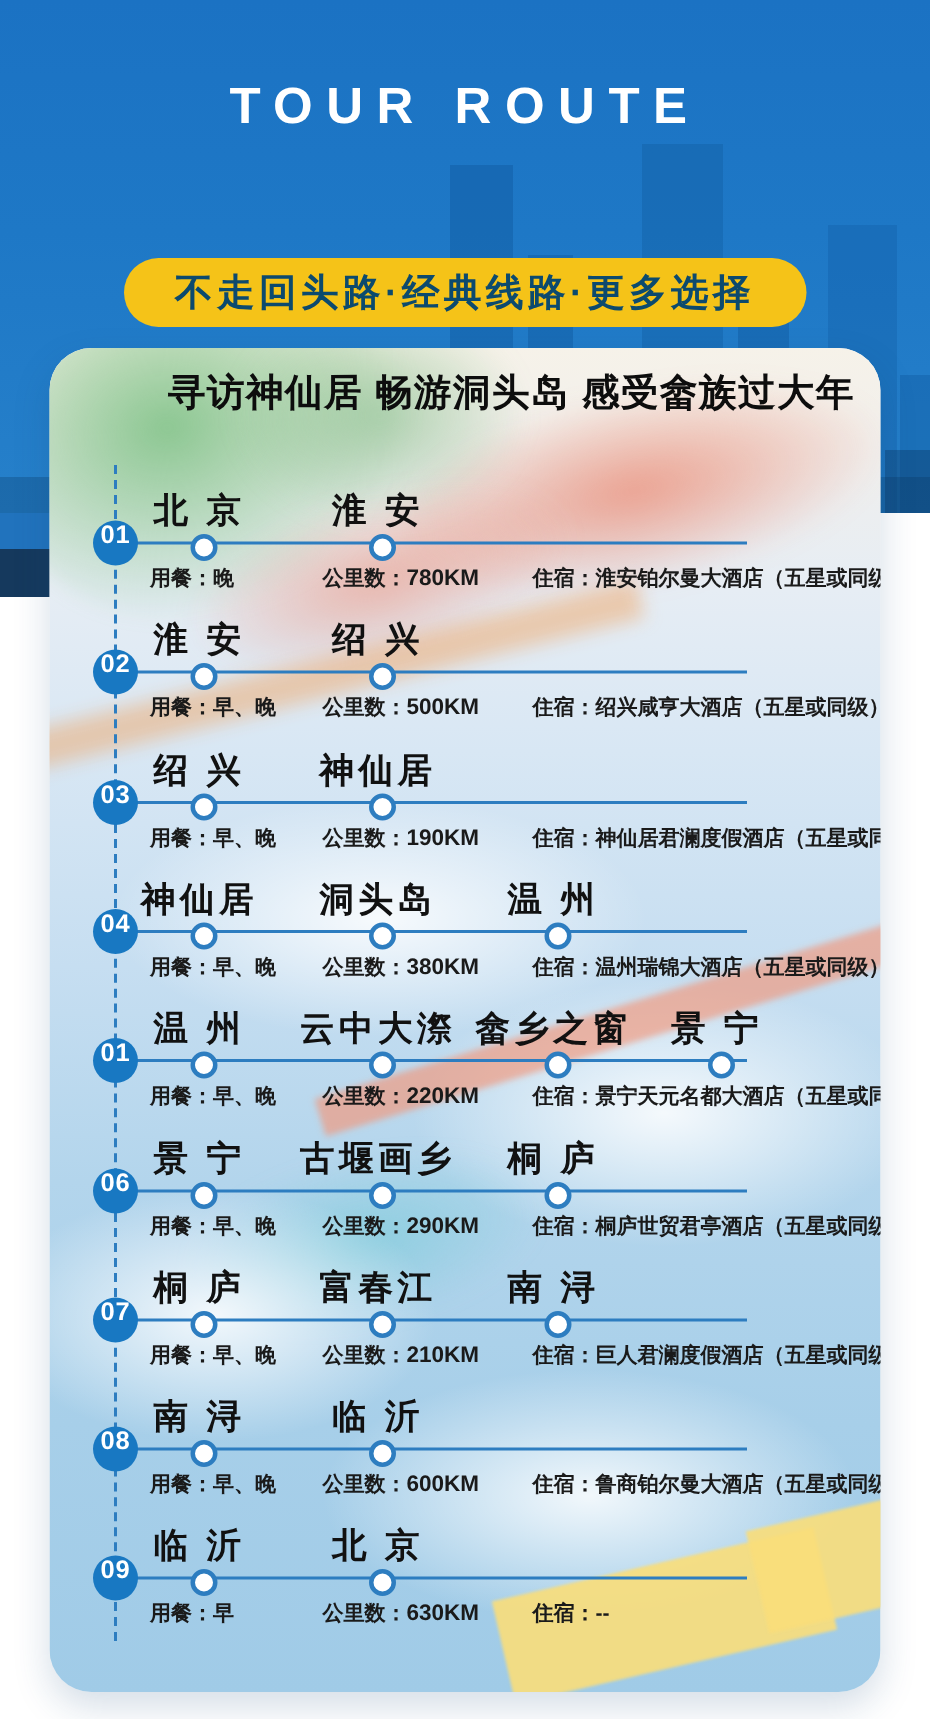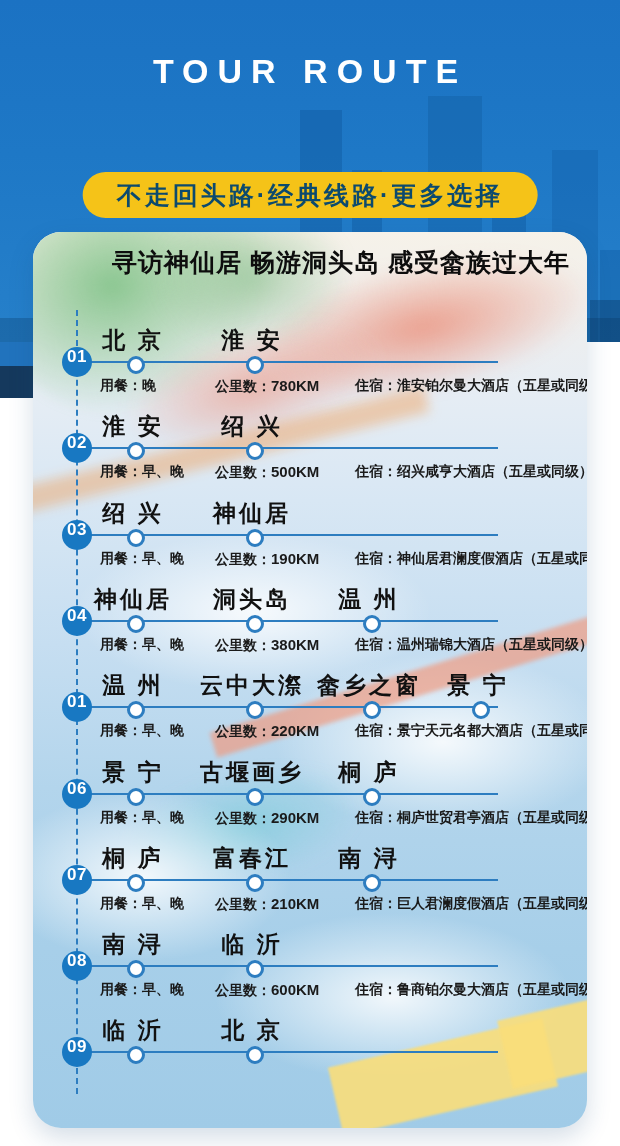"用餐：早" div.details { html: none -> <div> <span><span>用餐：</span><span>早</span></span> <span><span>公里数：</span><b>630KM</b></span> <span><span>住宿：</span><span>--</span></span> </div> }
